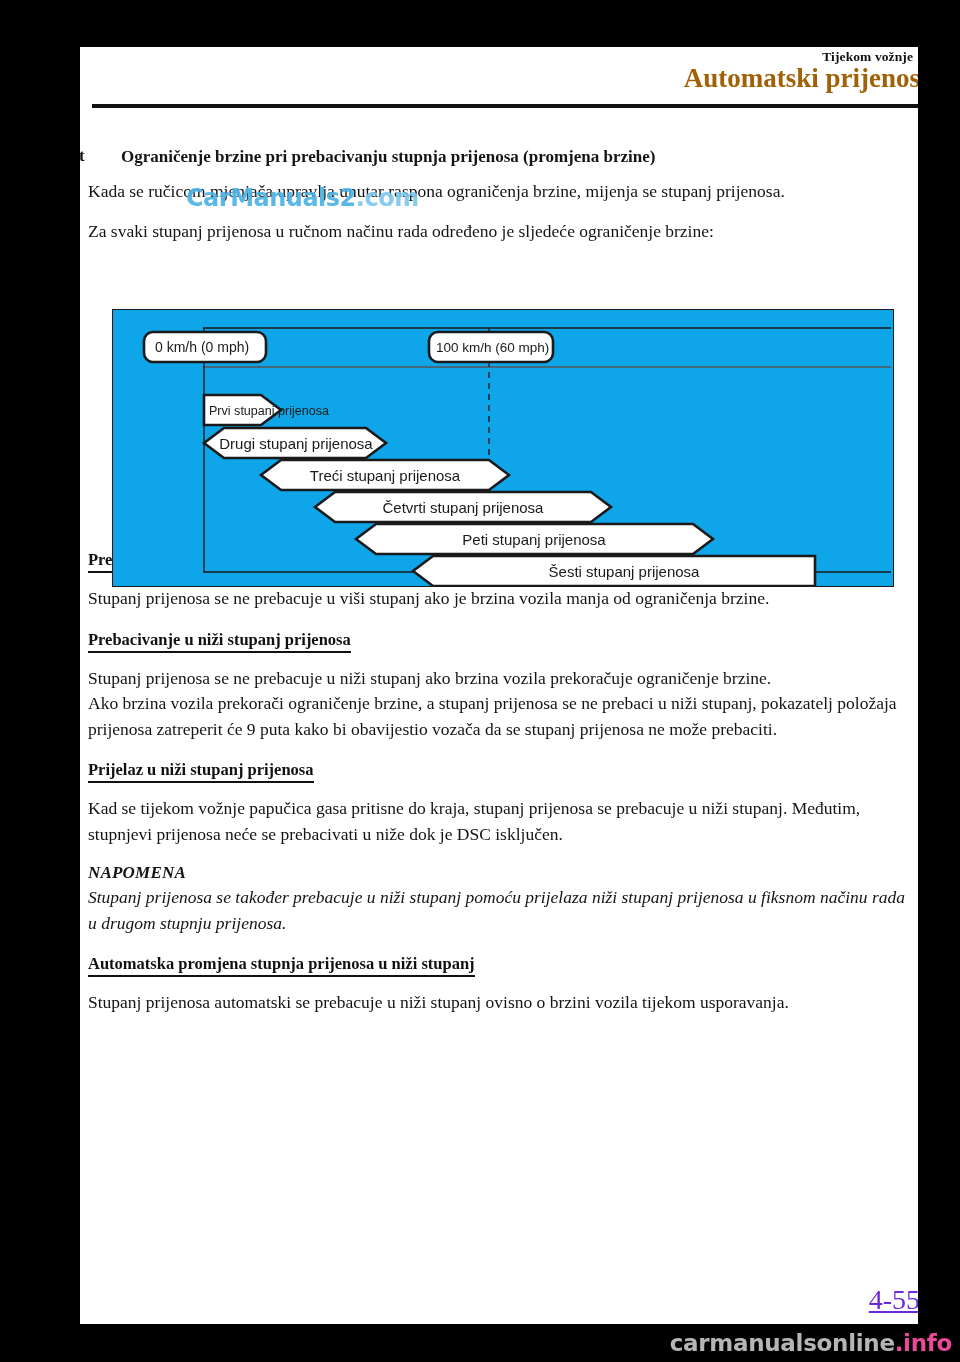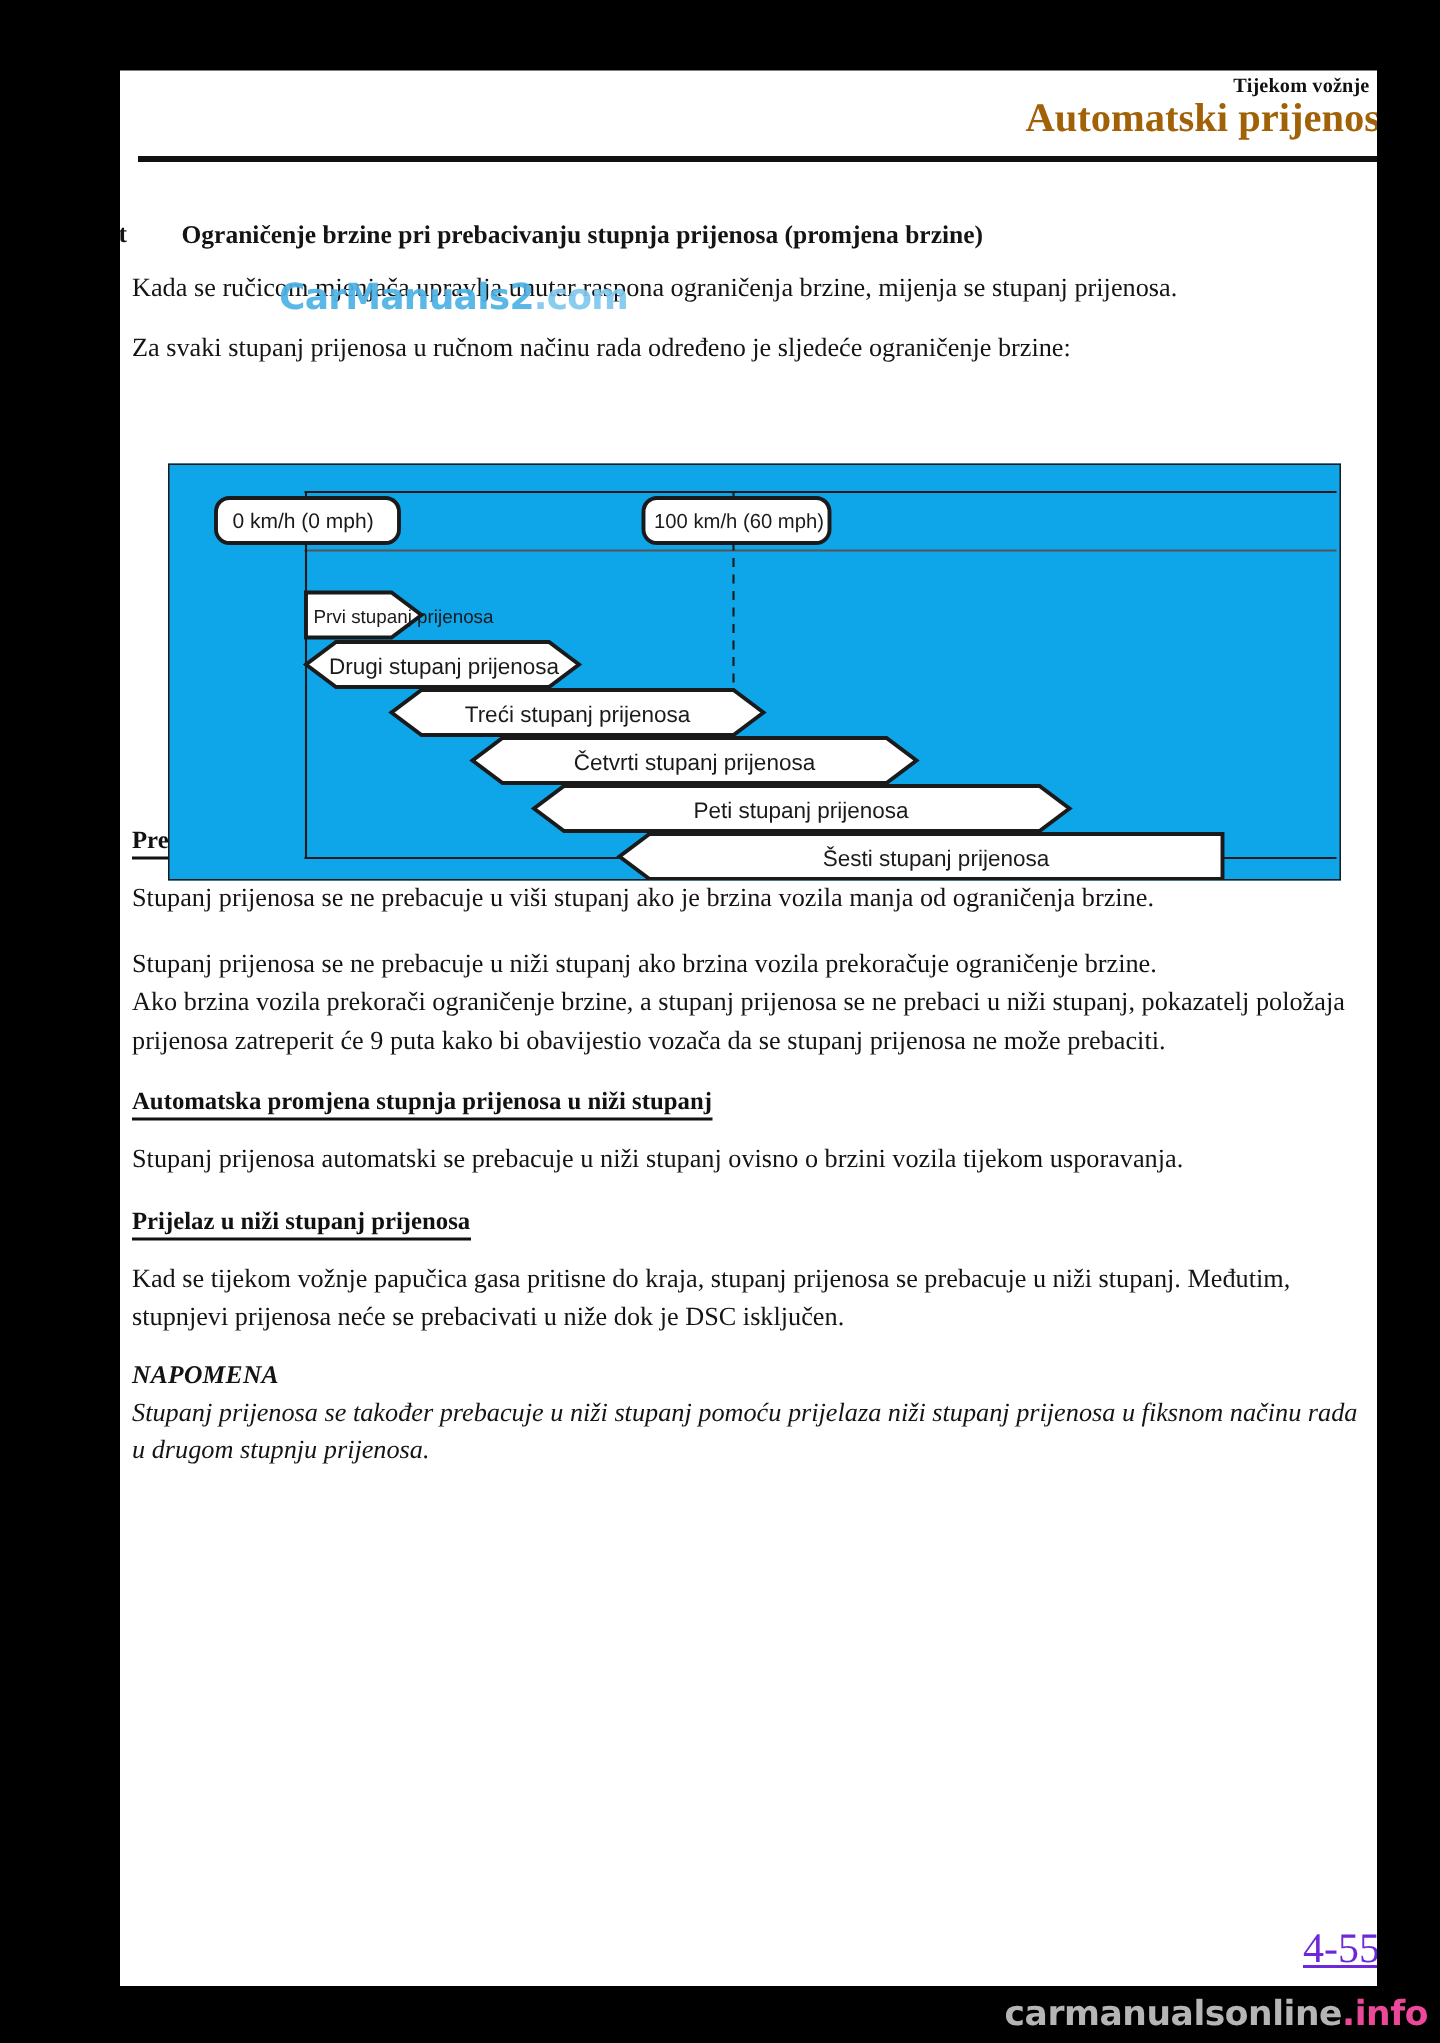"Prebacivanje u niži stupanj prijenosa" h3.sub { html: none -> <h3>Prebacivanje u niži stupanj prijenosa</h3> }
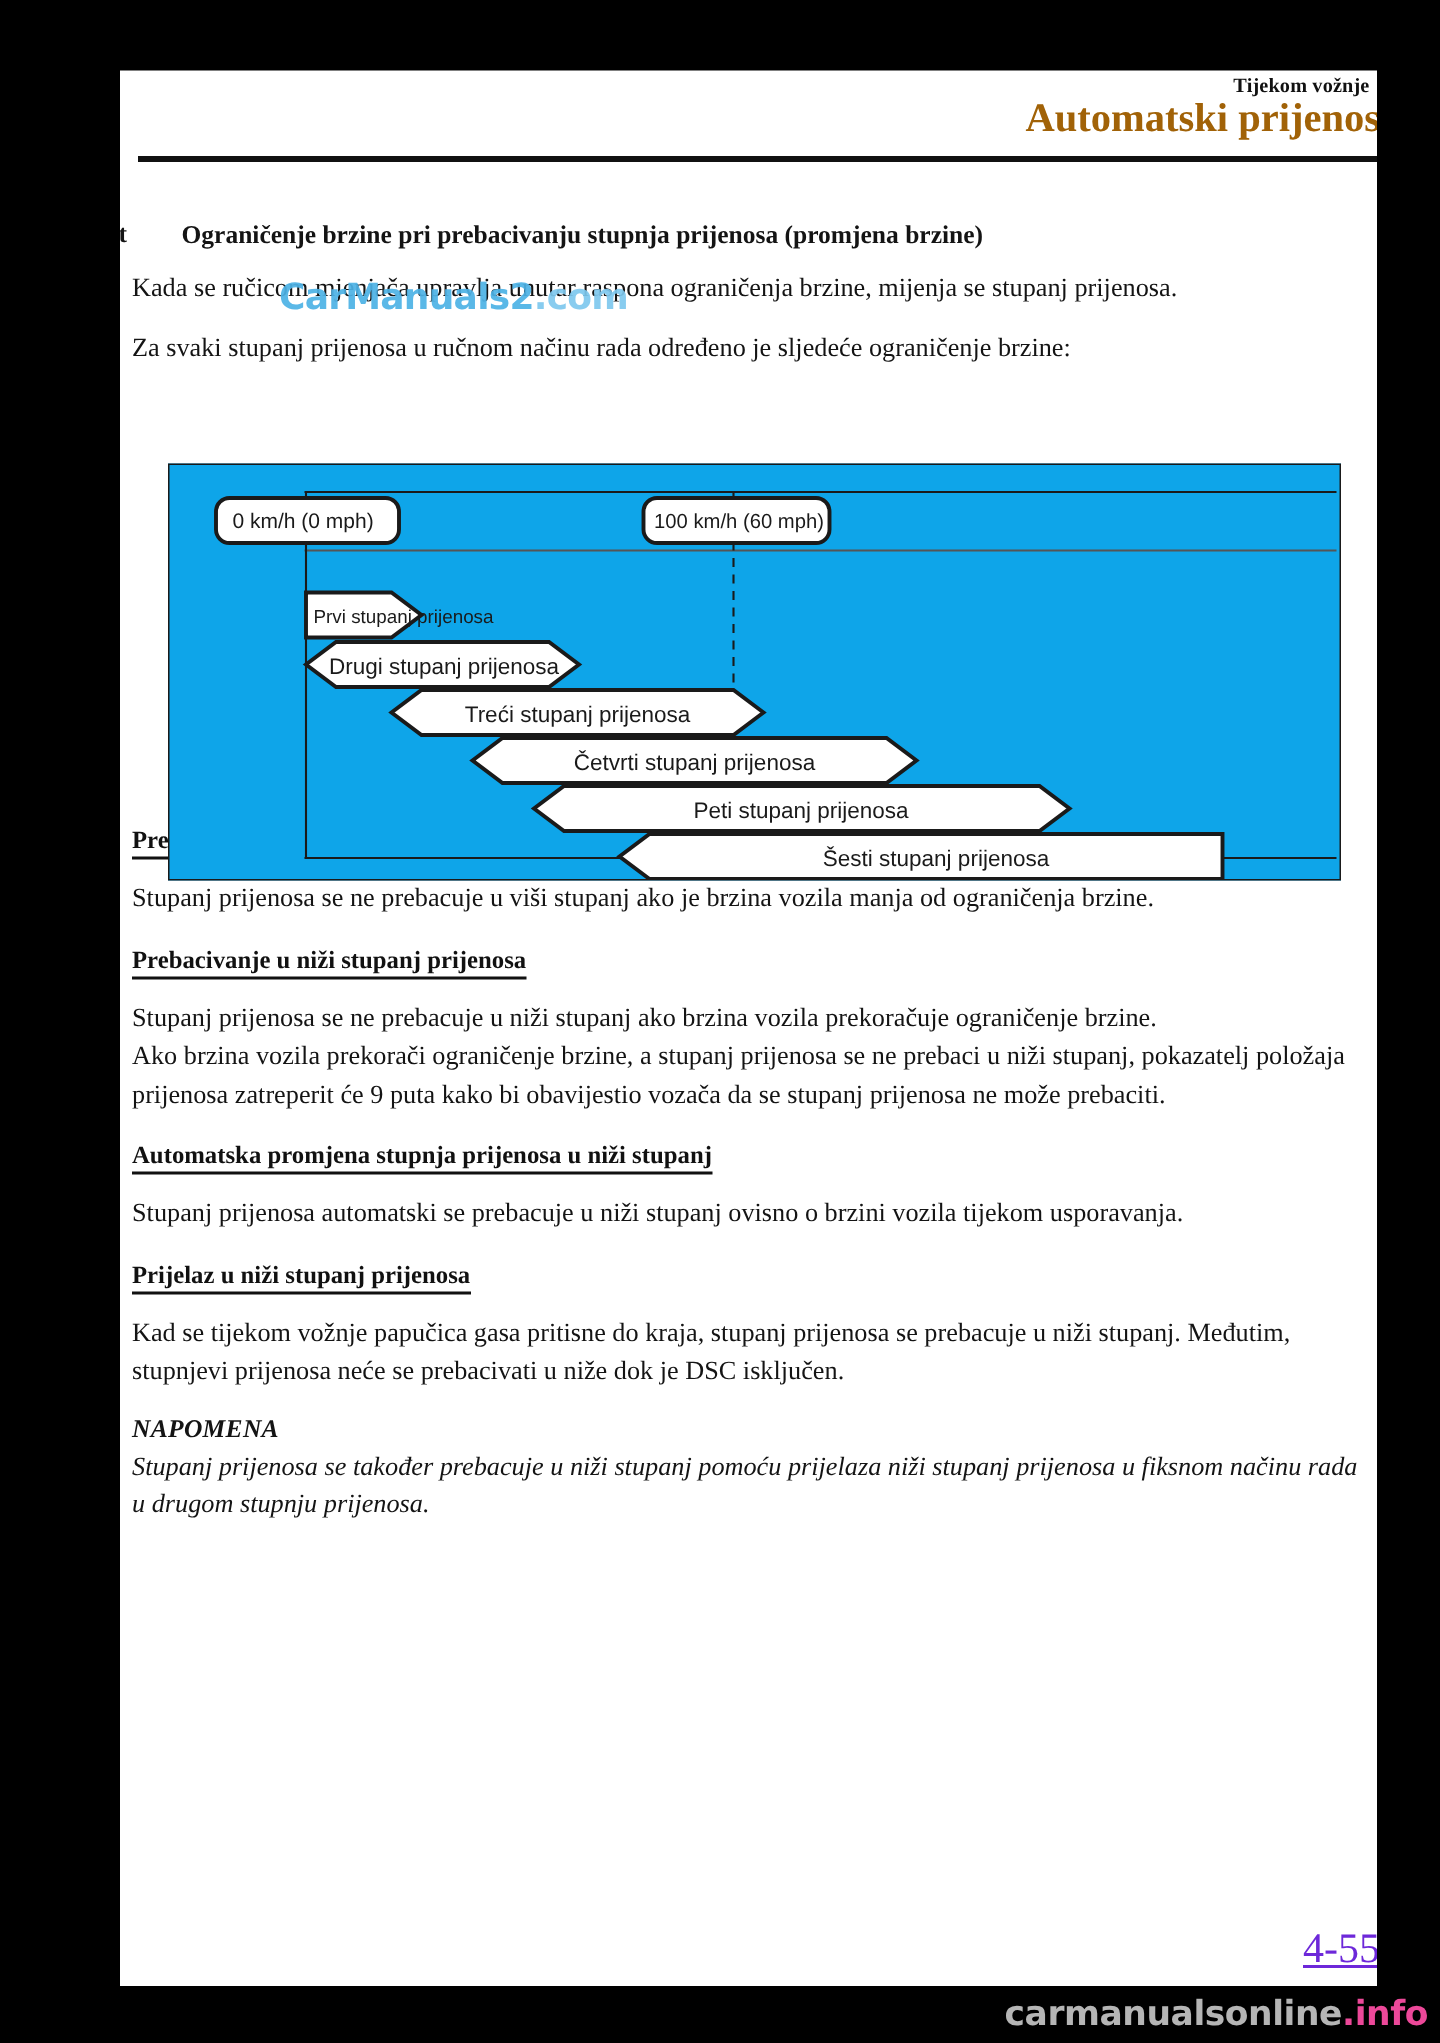"Automatska promjena stupnja prijenosa u" div.subwrap { order: before "Prijelaz u niži stupanj prijenosa" -> after "Prijelaz u niži stupanj prijenosa" }
